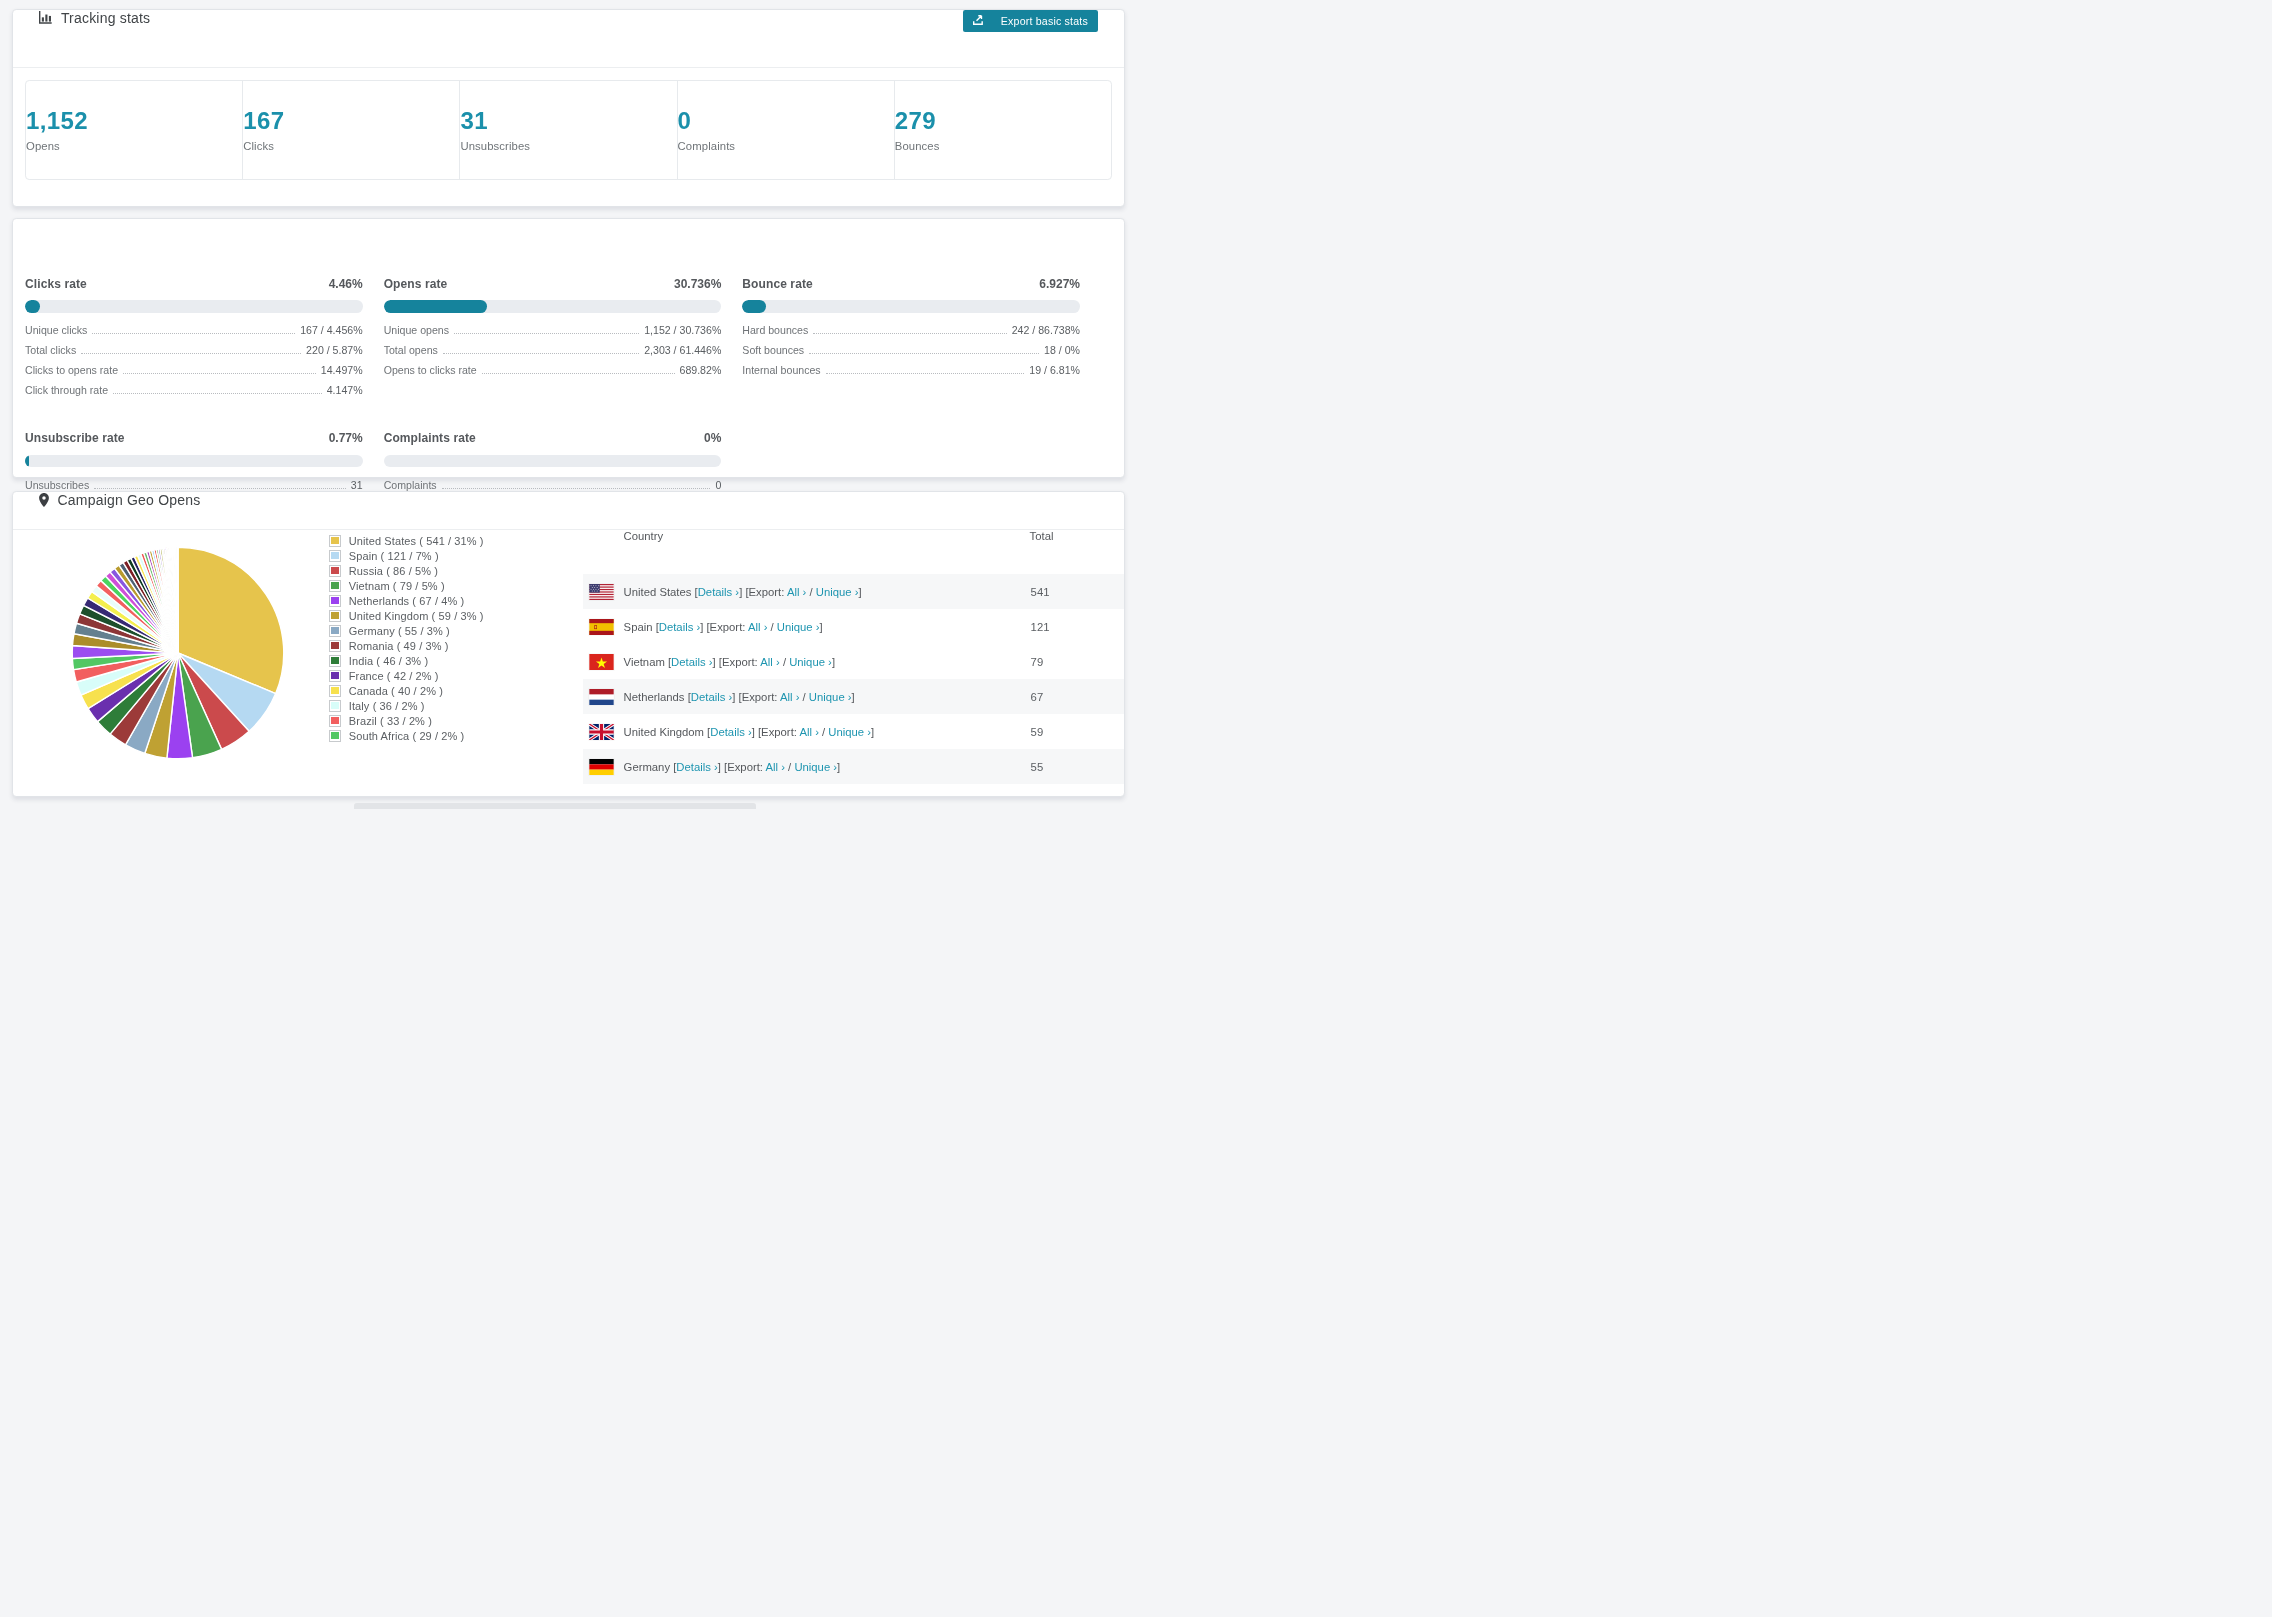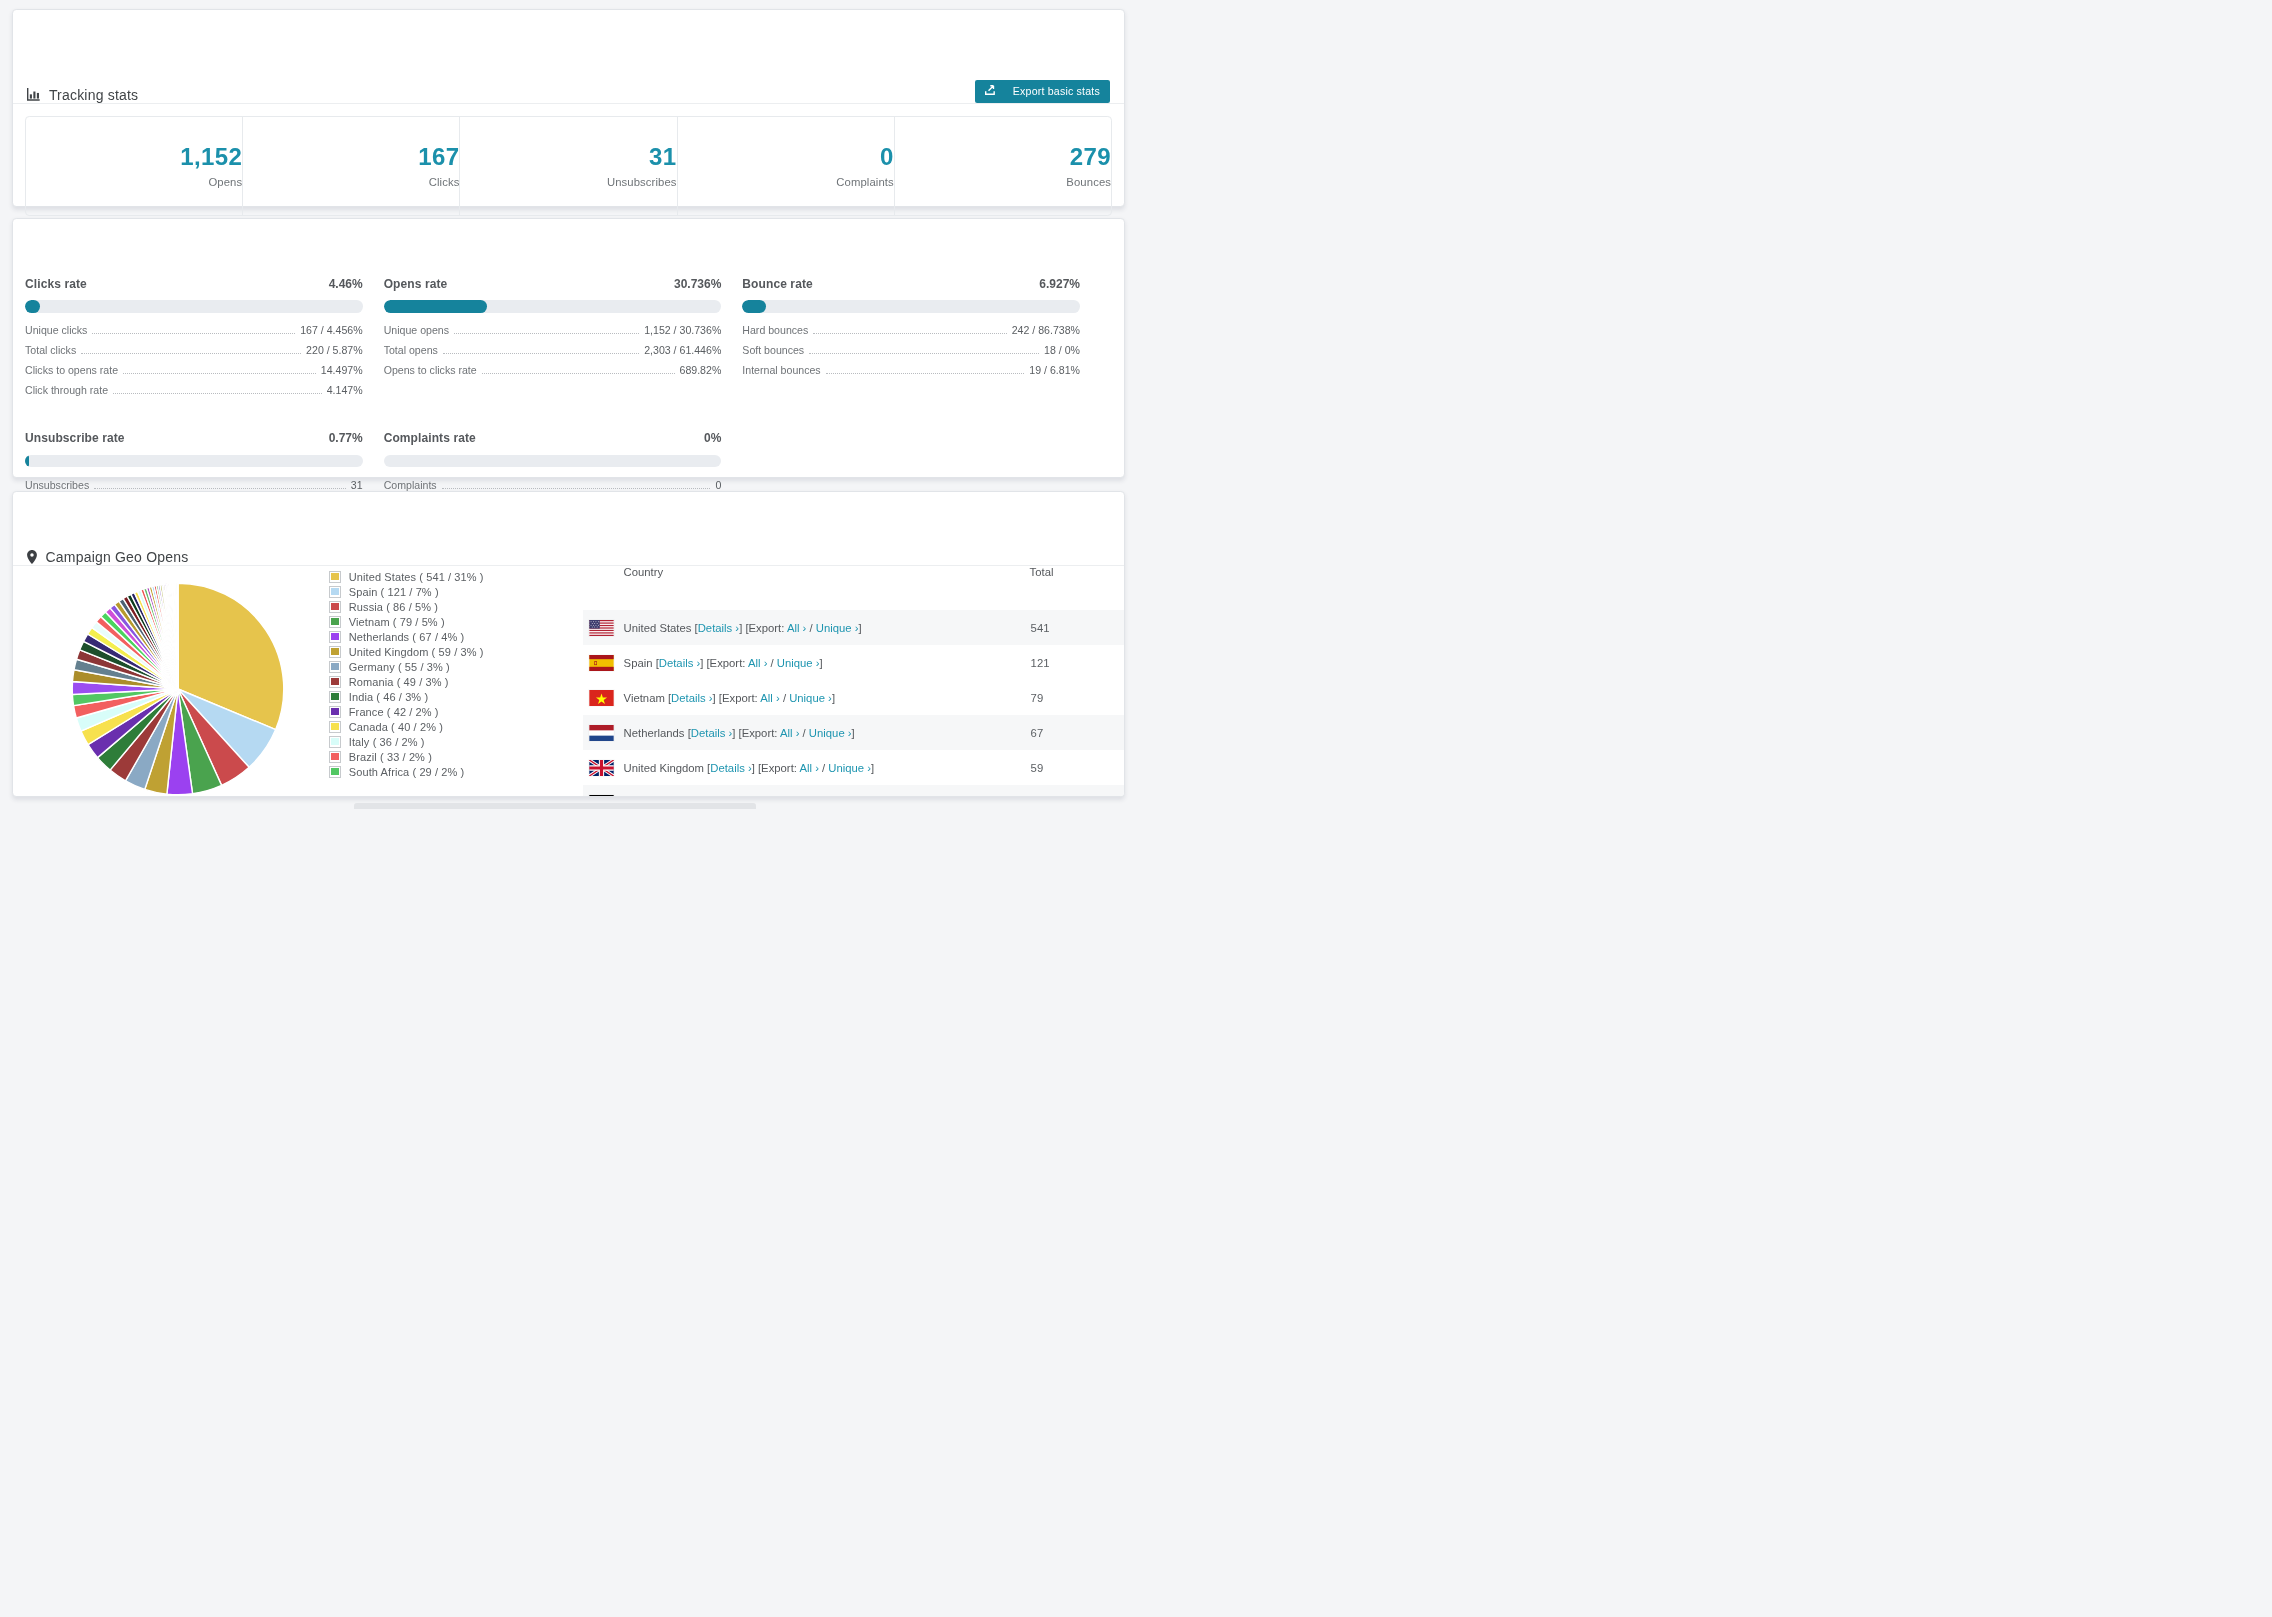"Tracking stats" .card-header { align-items: flex-end -> flex-start; margin-top: 36px -> none; padding: 0 14px -> 0 26px }
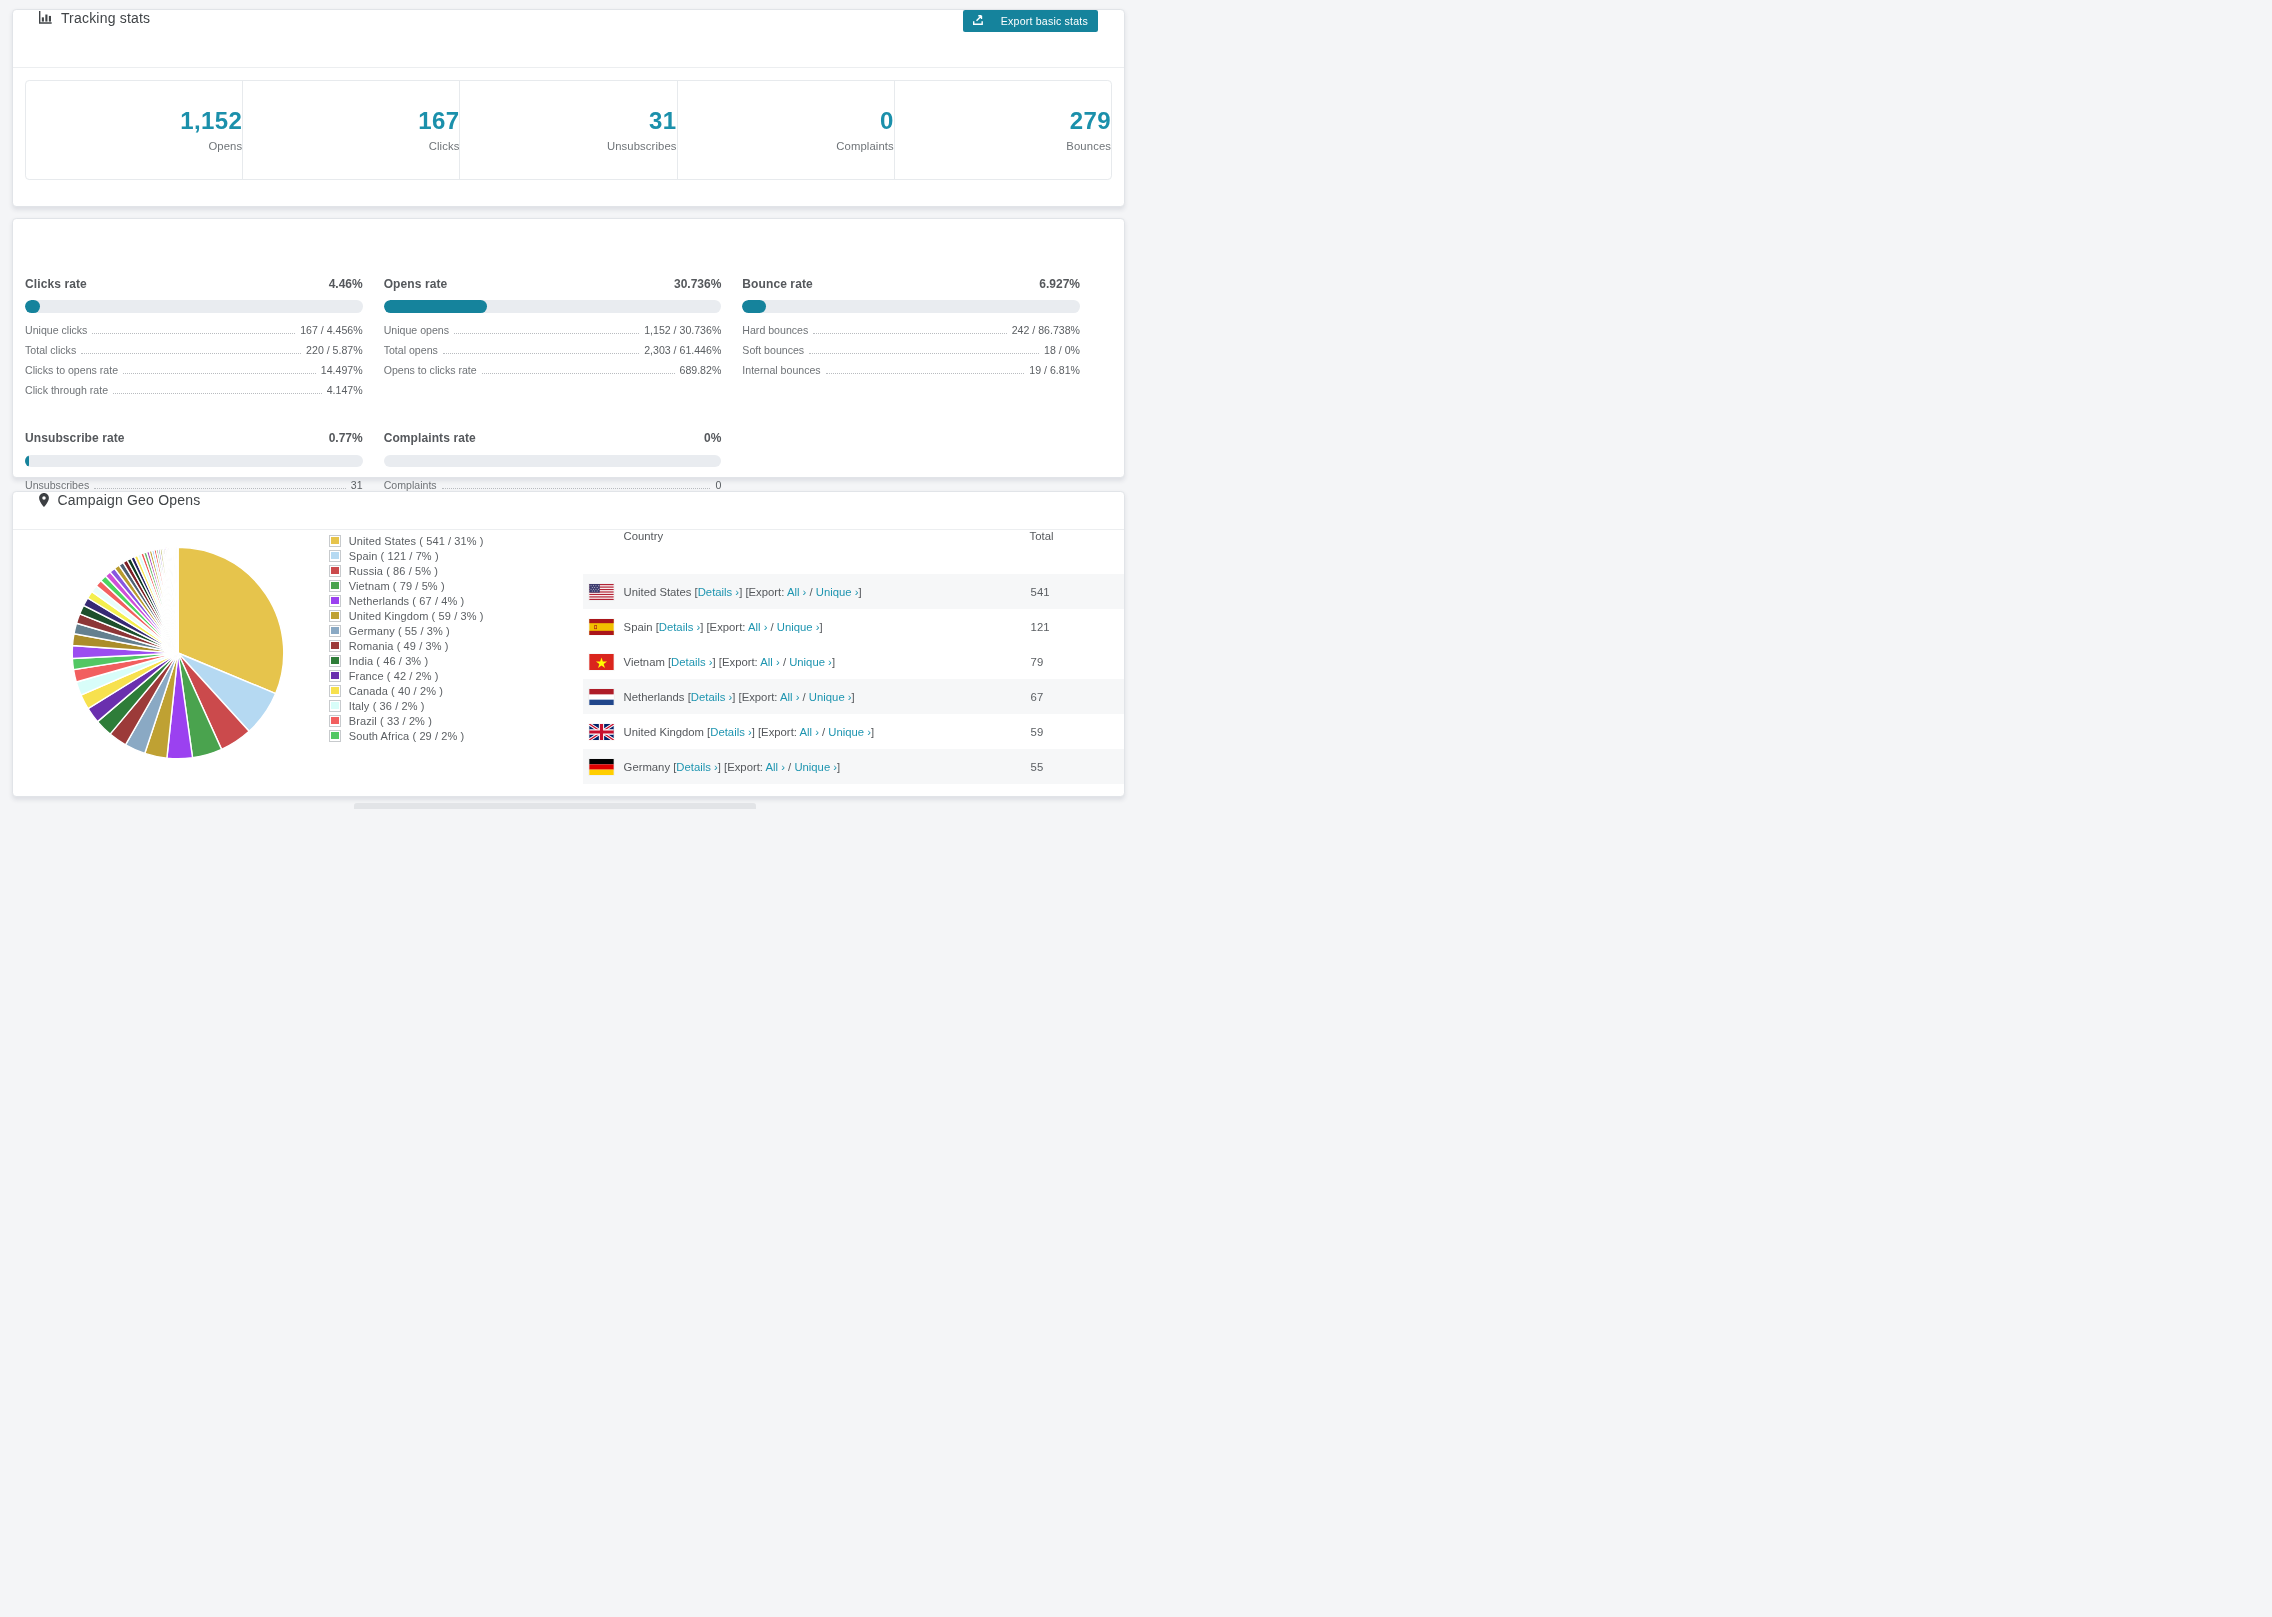"1,152" .stat-cell { align-items: flex-end -> flex-start }
